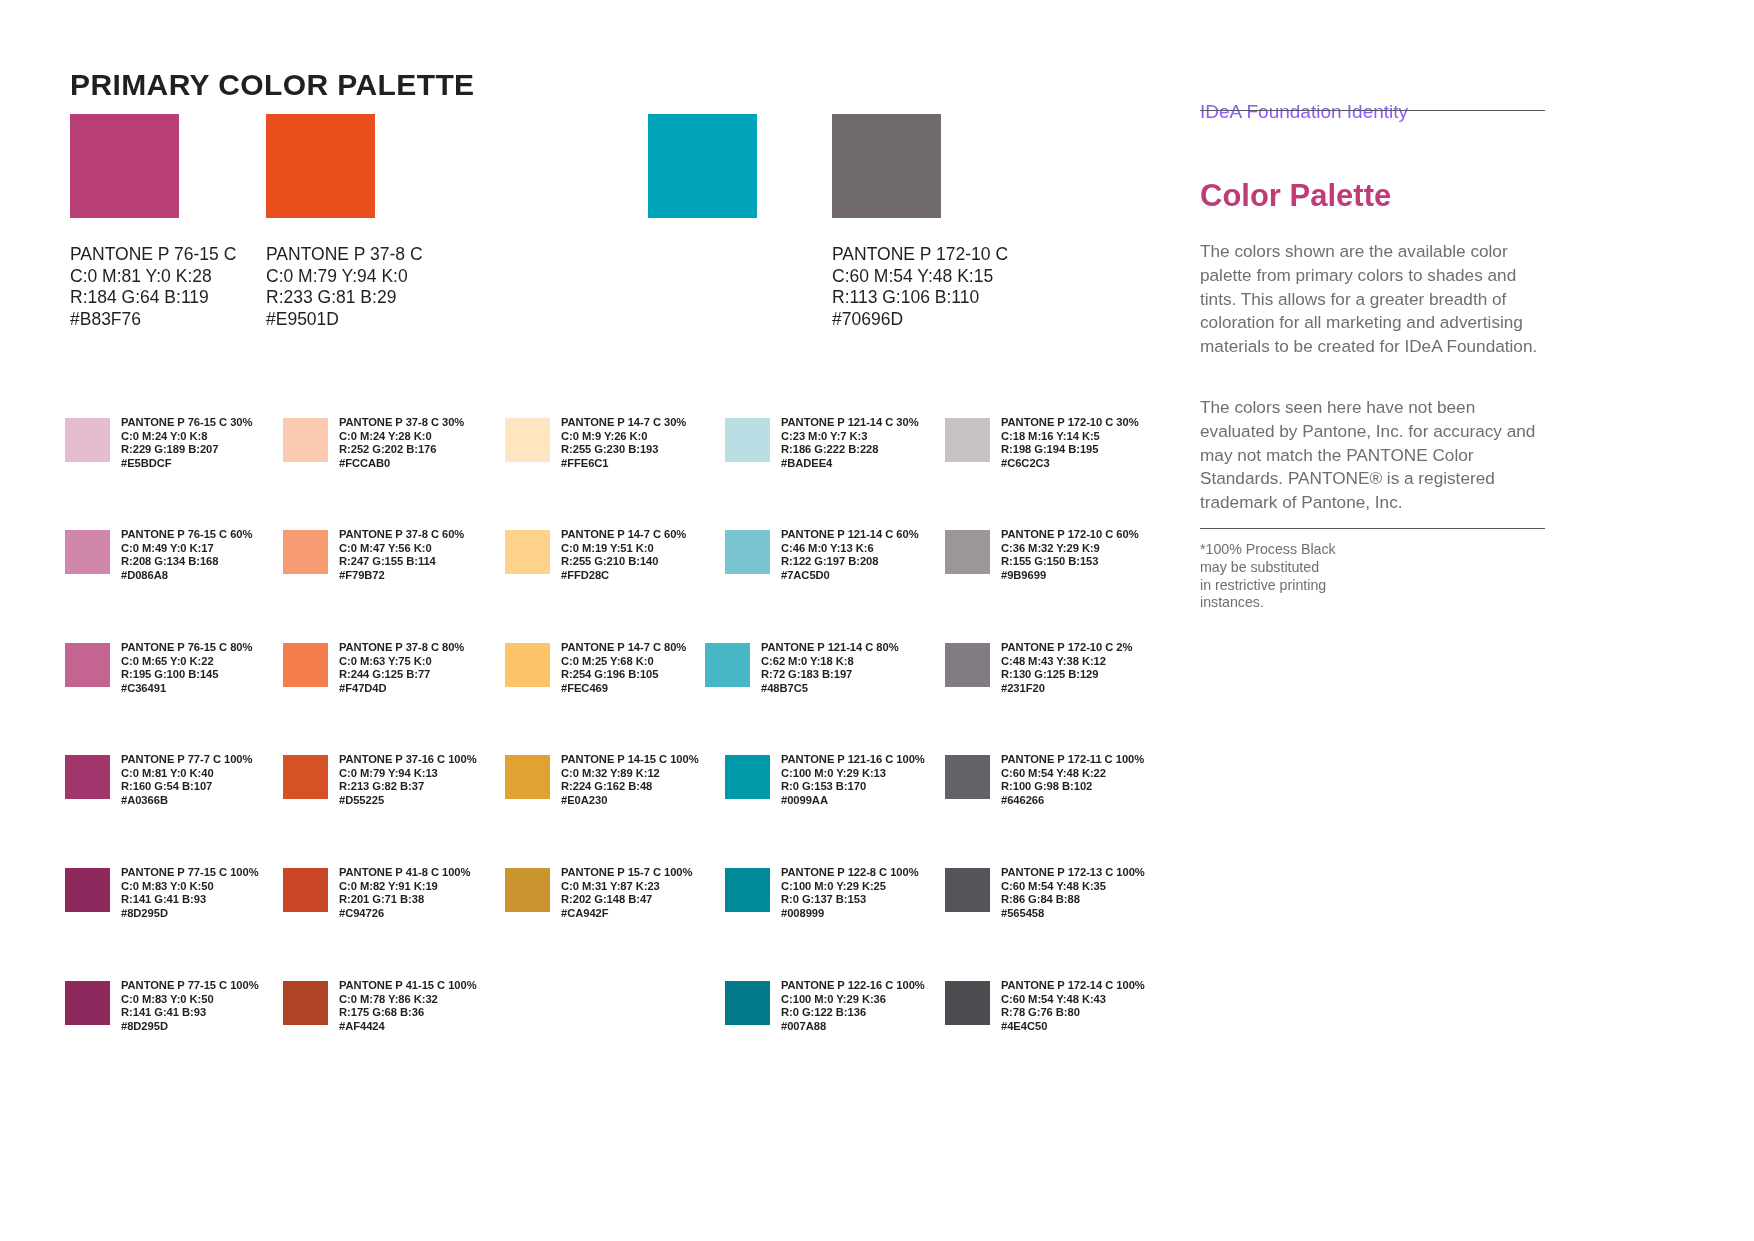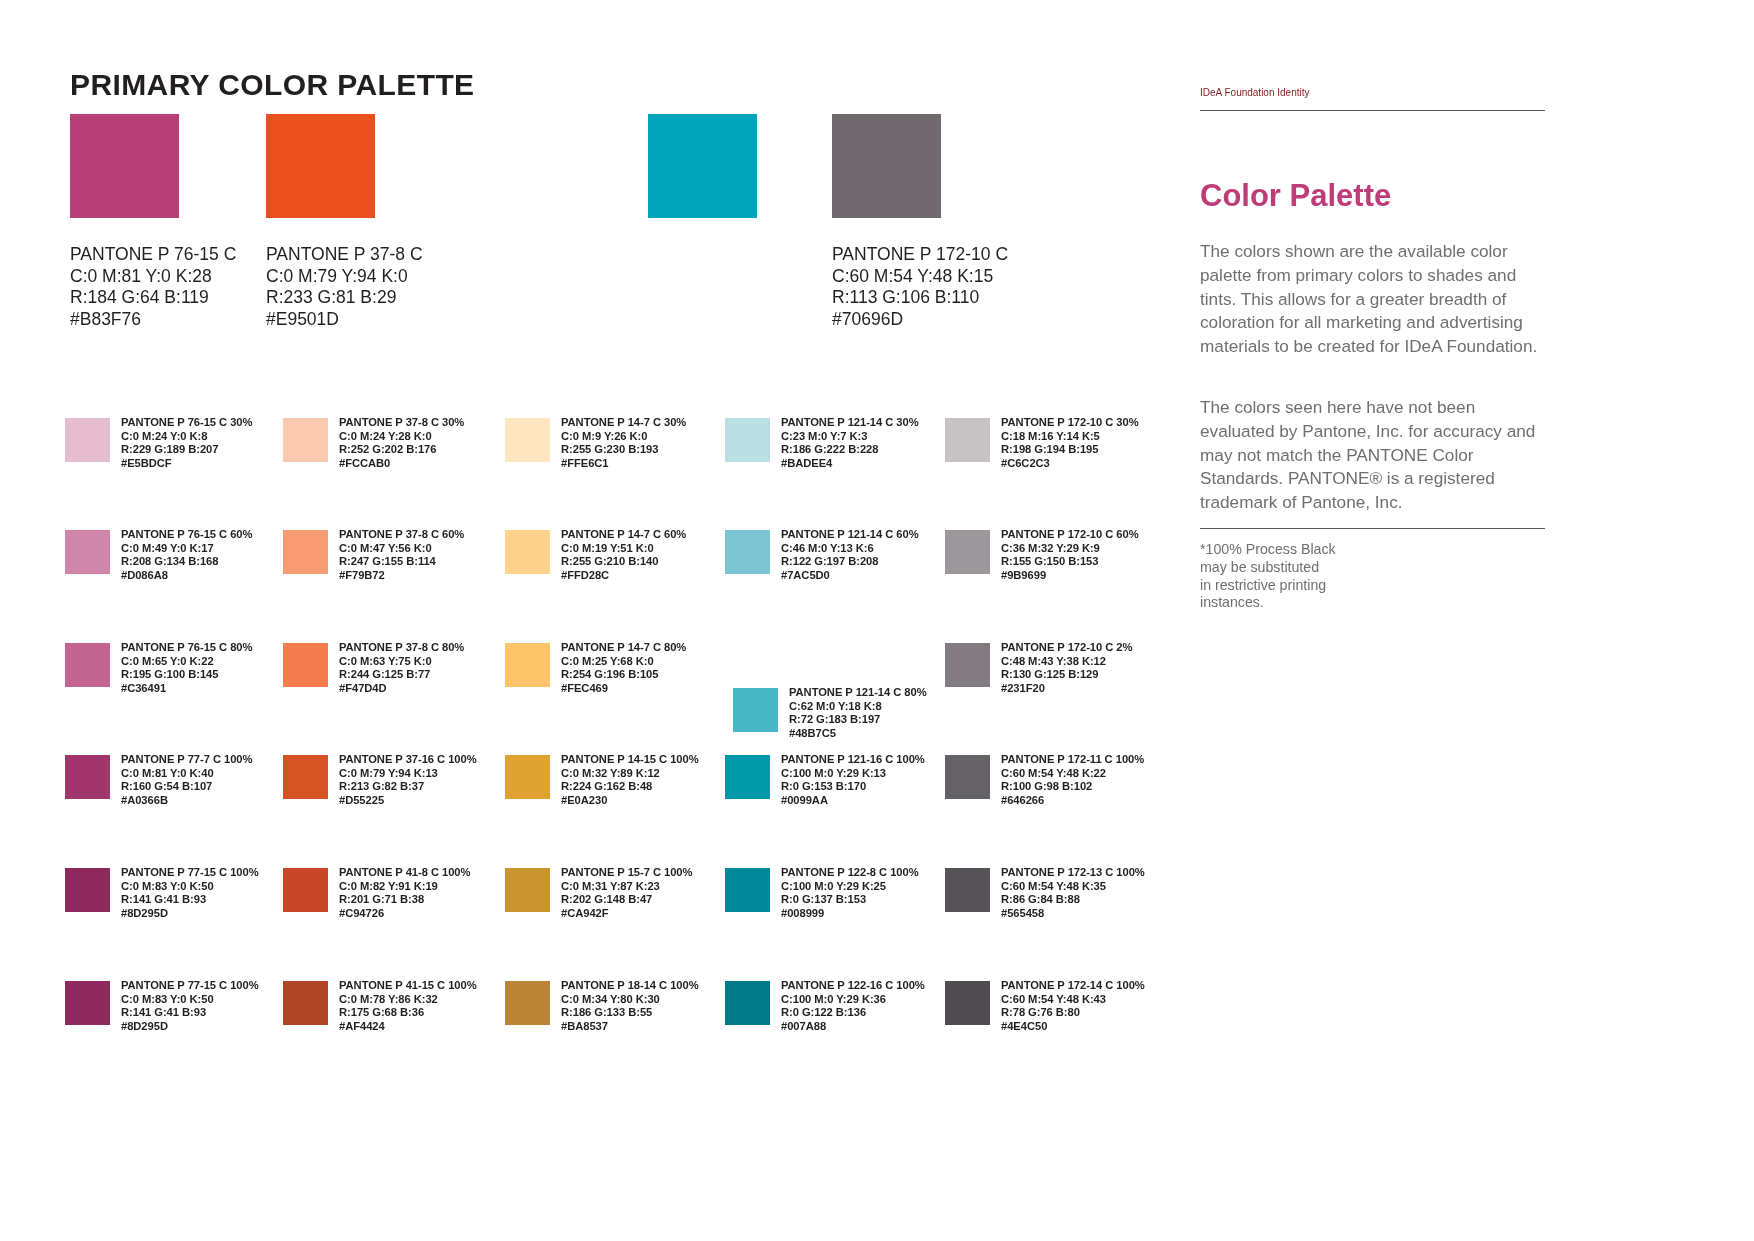"IDeA Foundation Identity" #sidebar-eyebrow { color: #7f1d1d -> #8b5cf6; font-size: 10px -> 19px; top: 87px -> 101px }
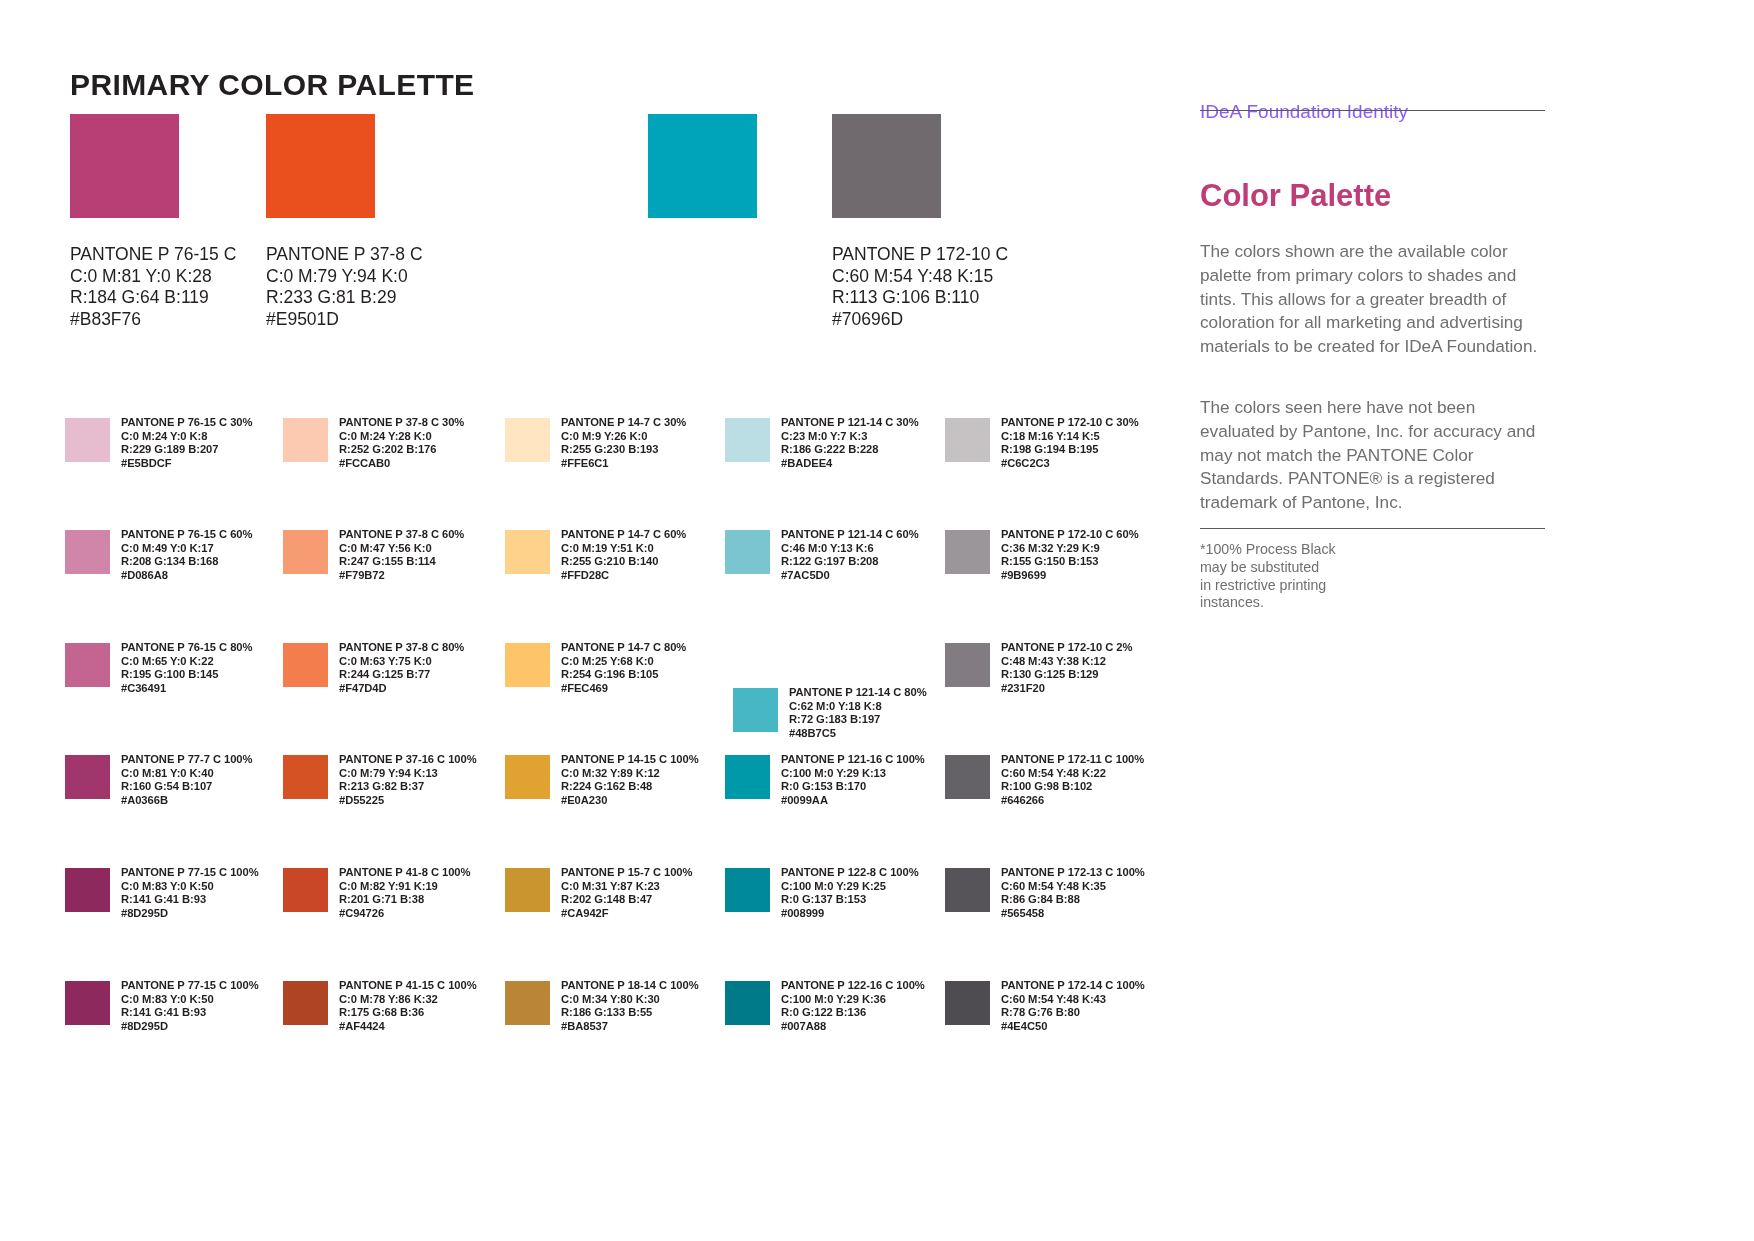"PANTONE P 121-14 C 80%" div.sec-item { left: 668px -> 640px; margin-top: 45px -> none }
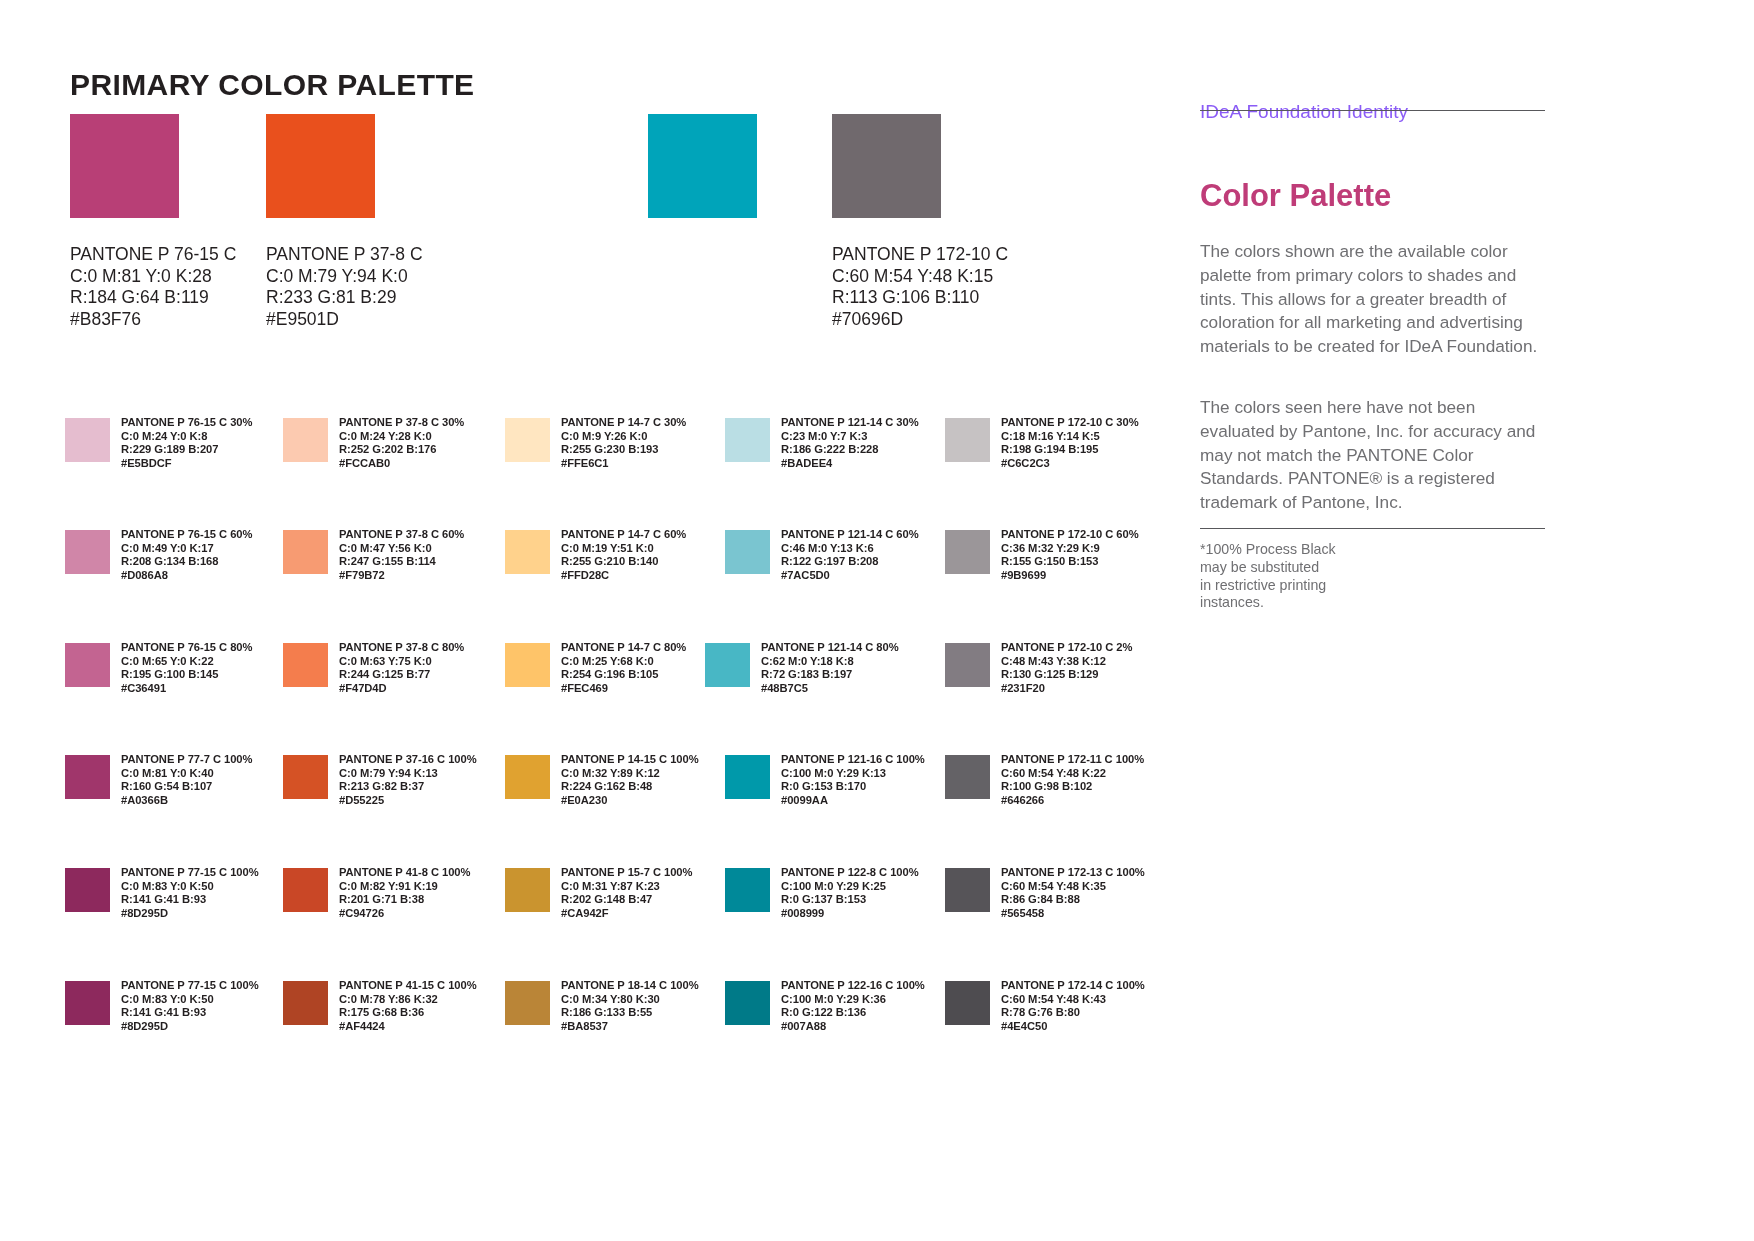"PANTONE P 18-14 C 100%" div.sec-item { html: <div> <div></div> <div> <span>PANTONE P 18-14 C 100%</span> <span>C:0 M:34 Y:80 K:30</span> <span>R:186 G:133 B:55</span> <span>#BA8537</span> </div> </div> -> none }
